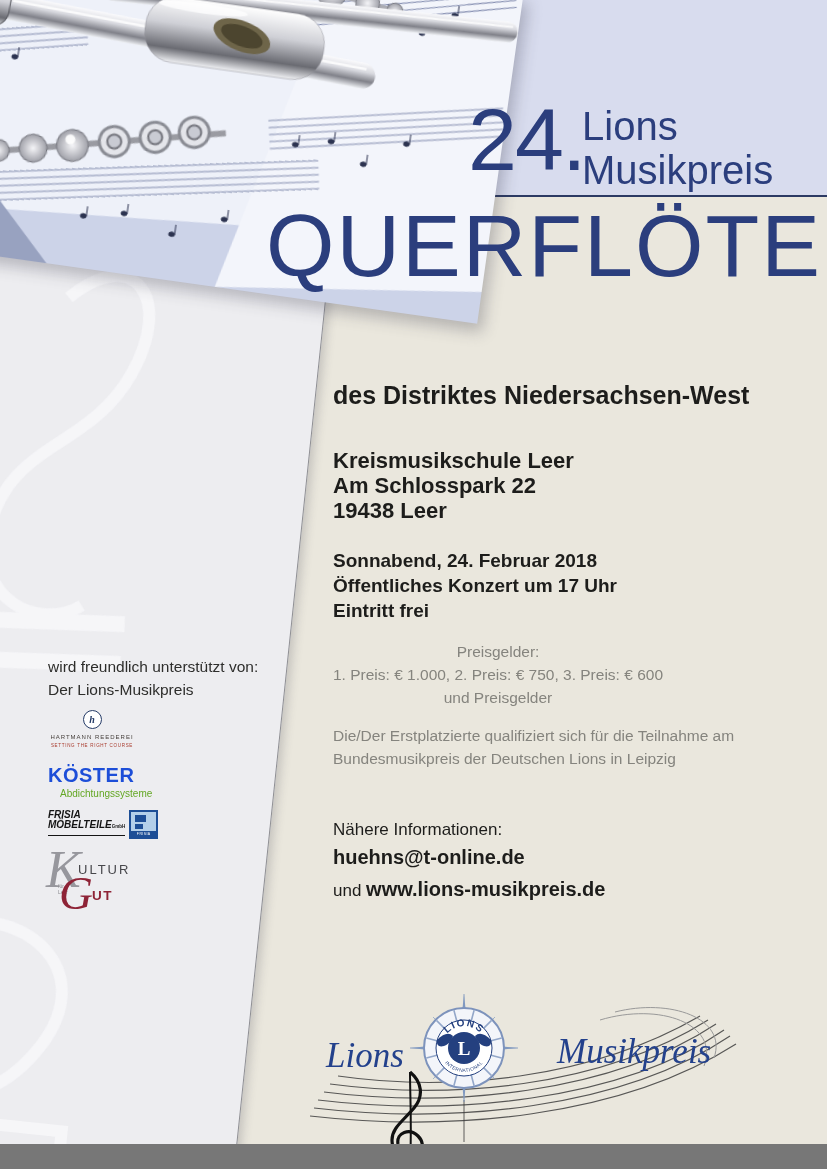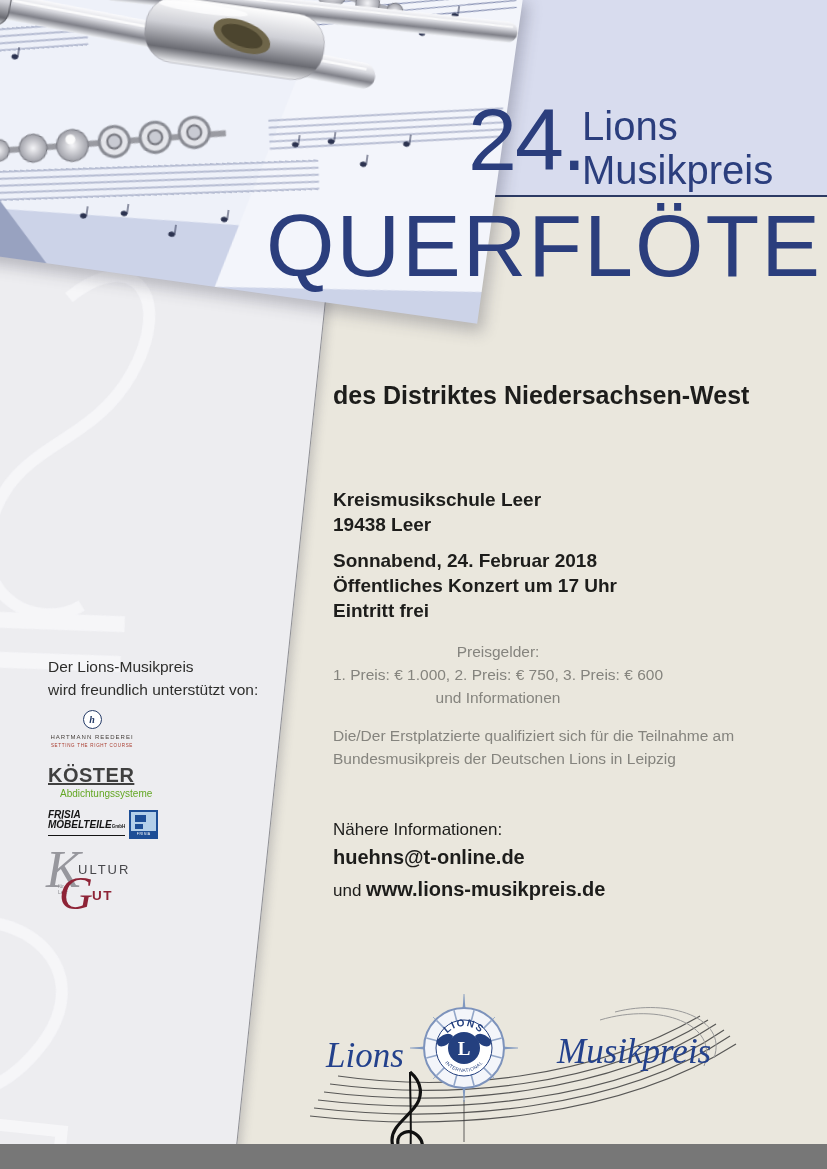"Kreismusikschule Leer" .venue { font-size: 19px -> 22px; margin-top: 39px -> none }
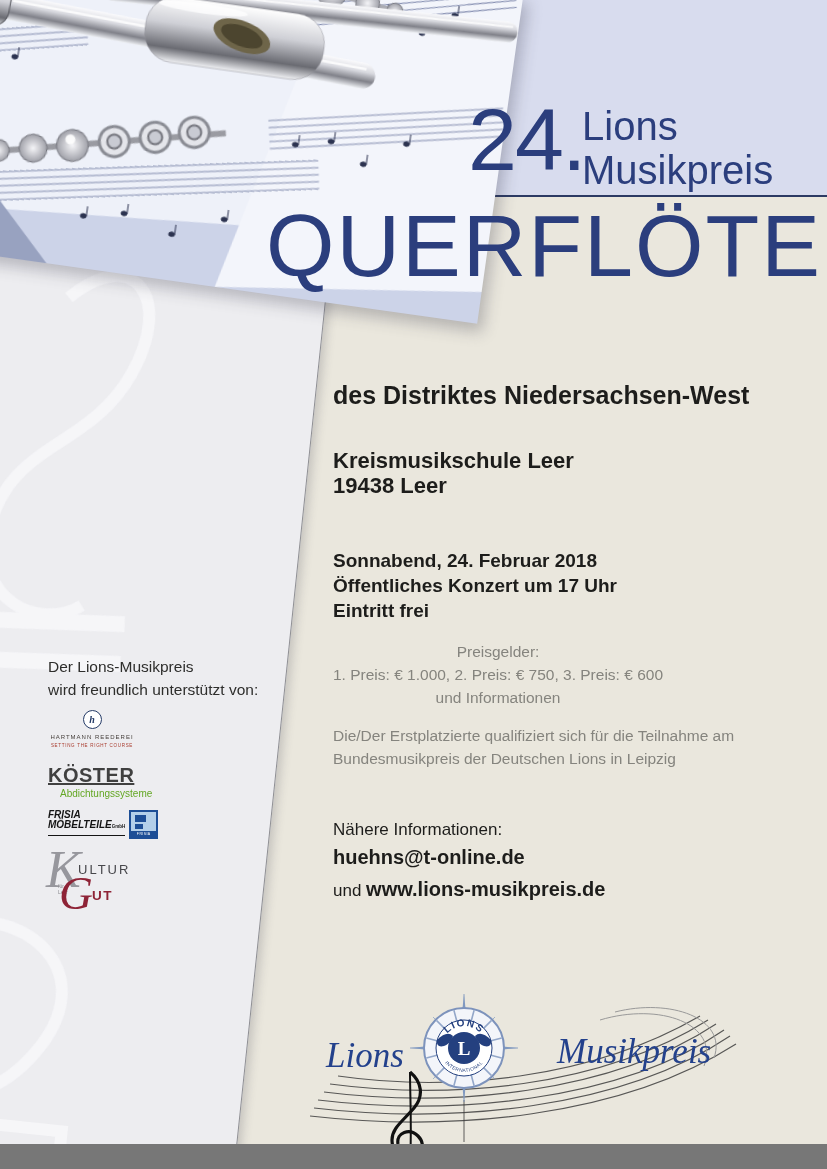"Am Schlosspark 22" div { html: none -> <div>Am Schlosspark 22</div> }
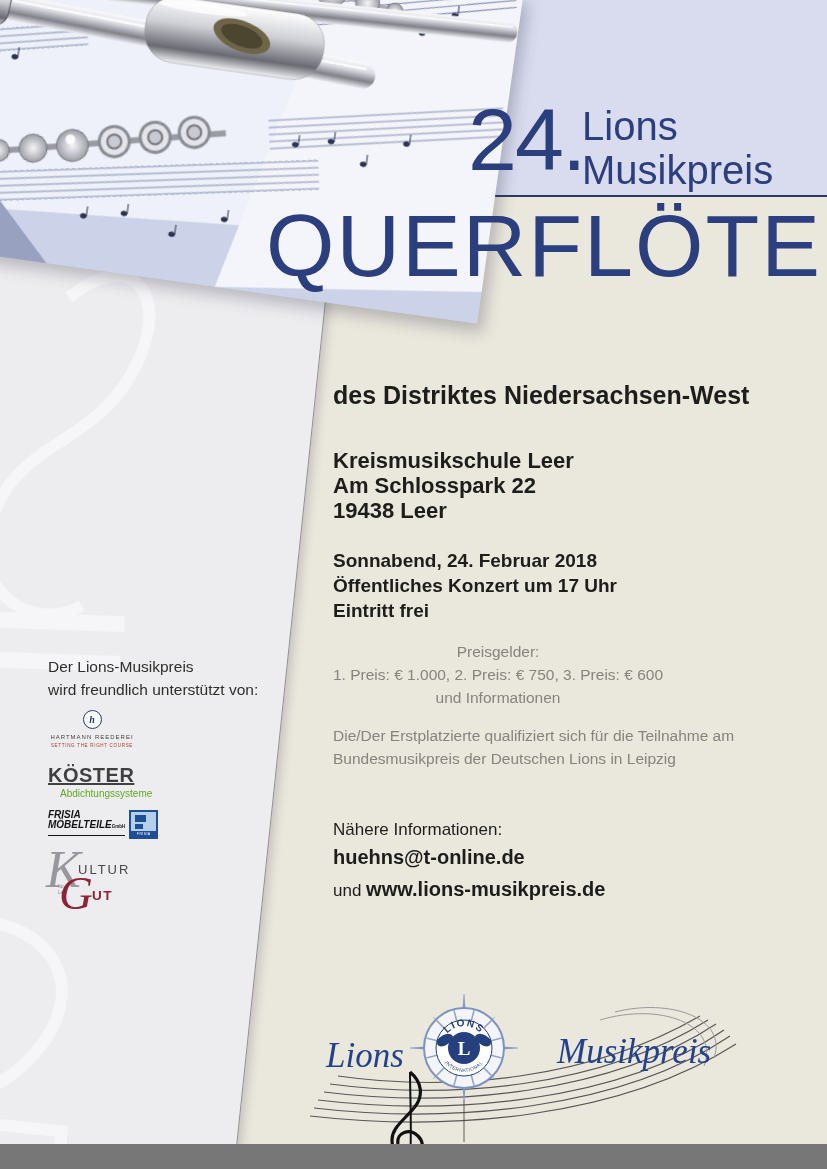"Der Lions-Musikpreis" div { order: before "wird freundlich unterstützt von:" -> after "wird freundlich unterstützt von:" }
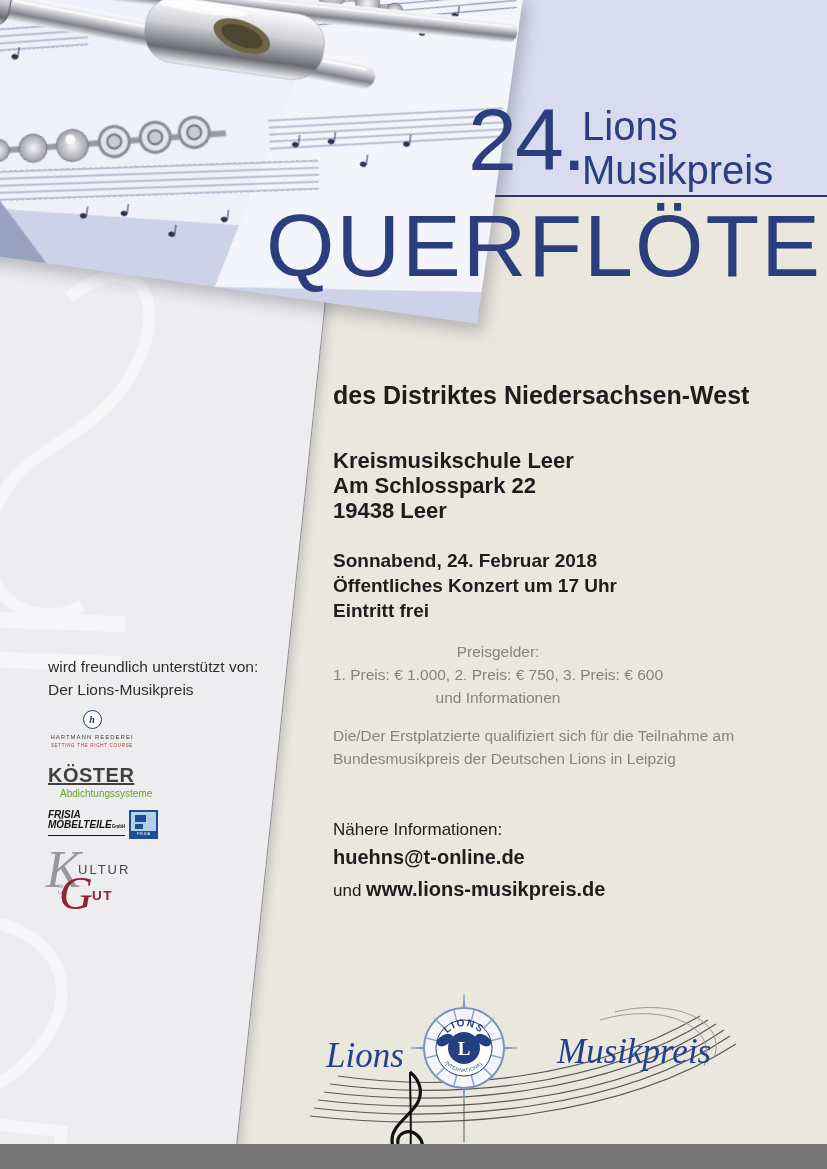"und Informationen" div { text: Informationen -> Preisgelder }
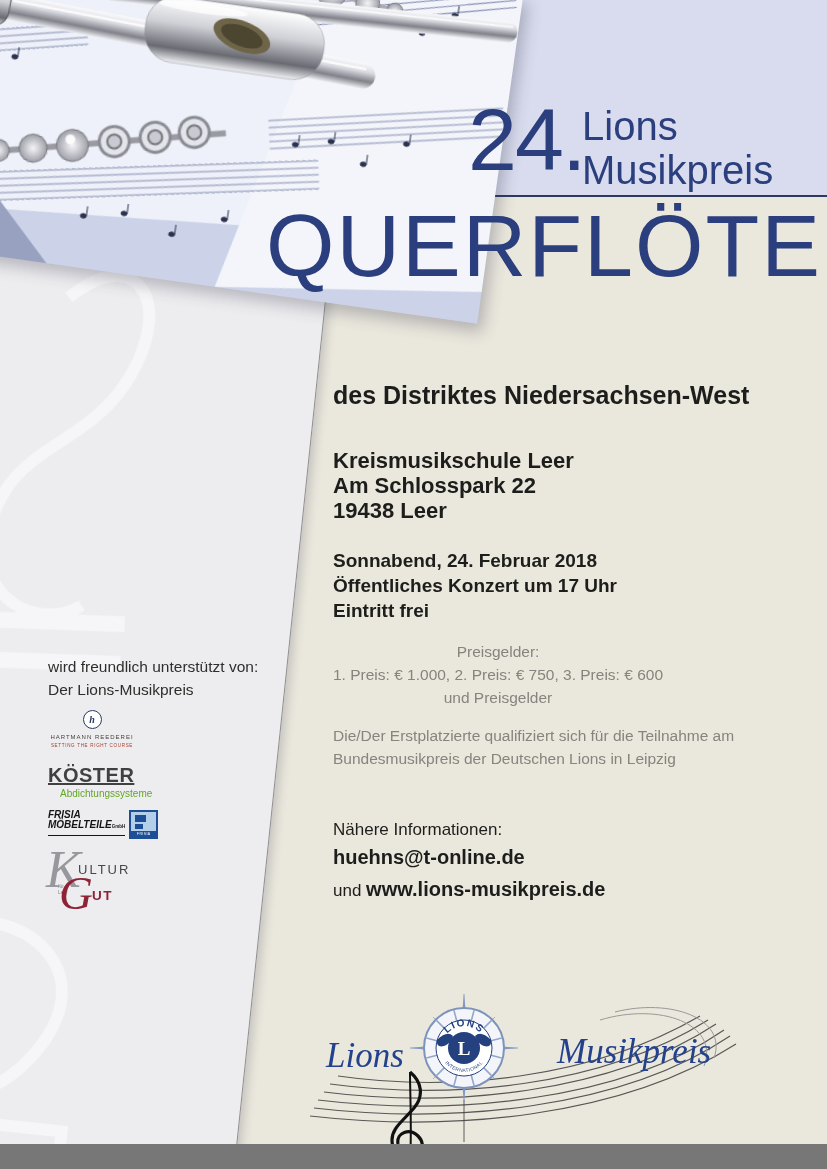"KÖSTER" .k-l1 { color: #404040 -> #1d4ed8; text-decoration: underline -> none }
